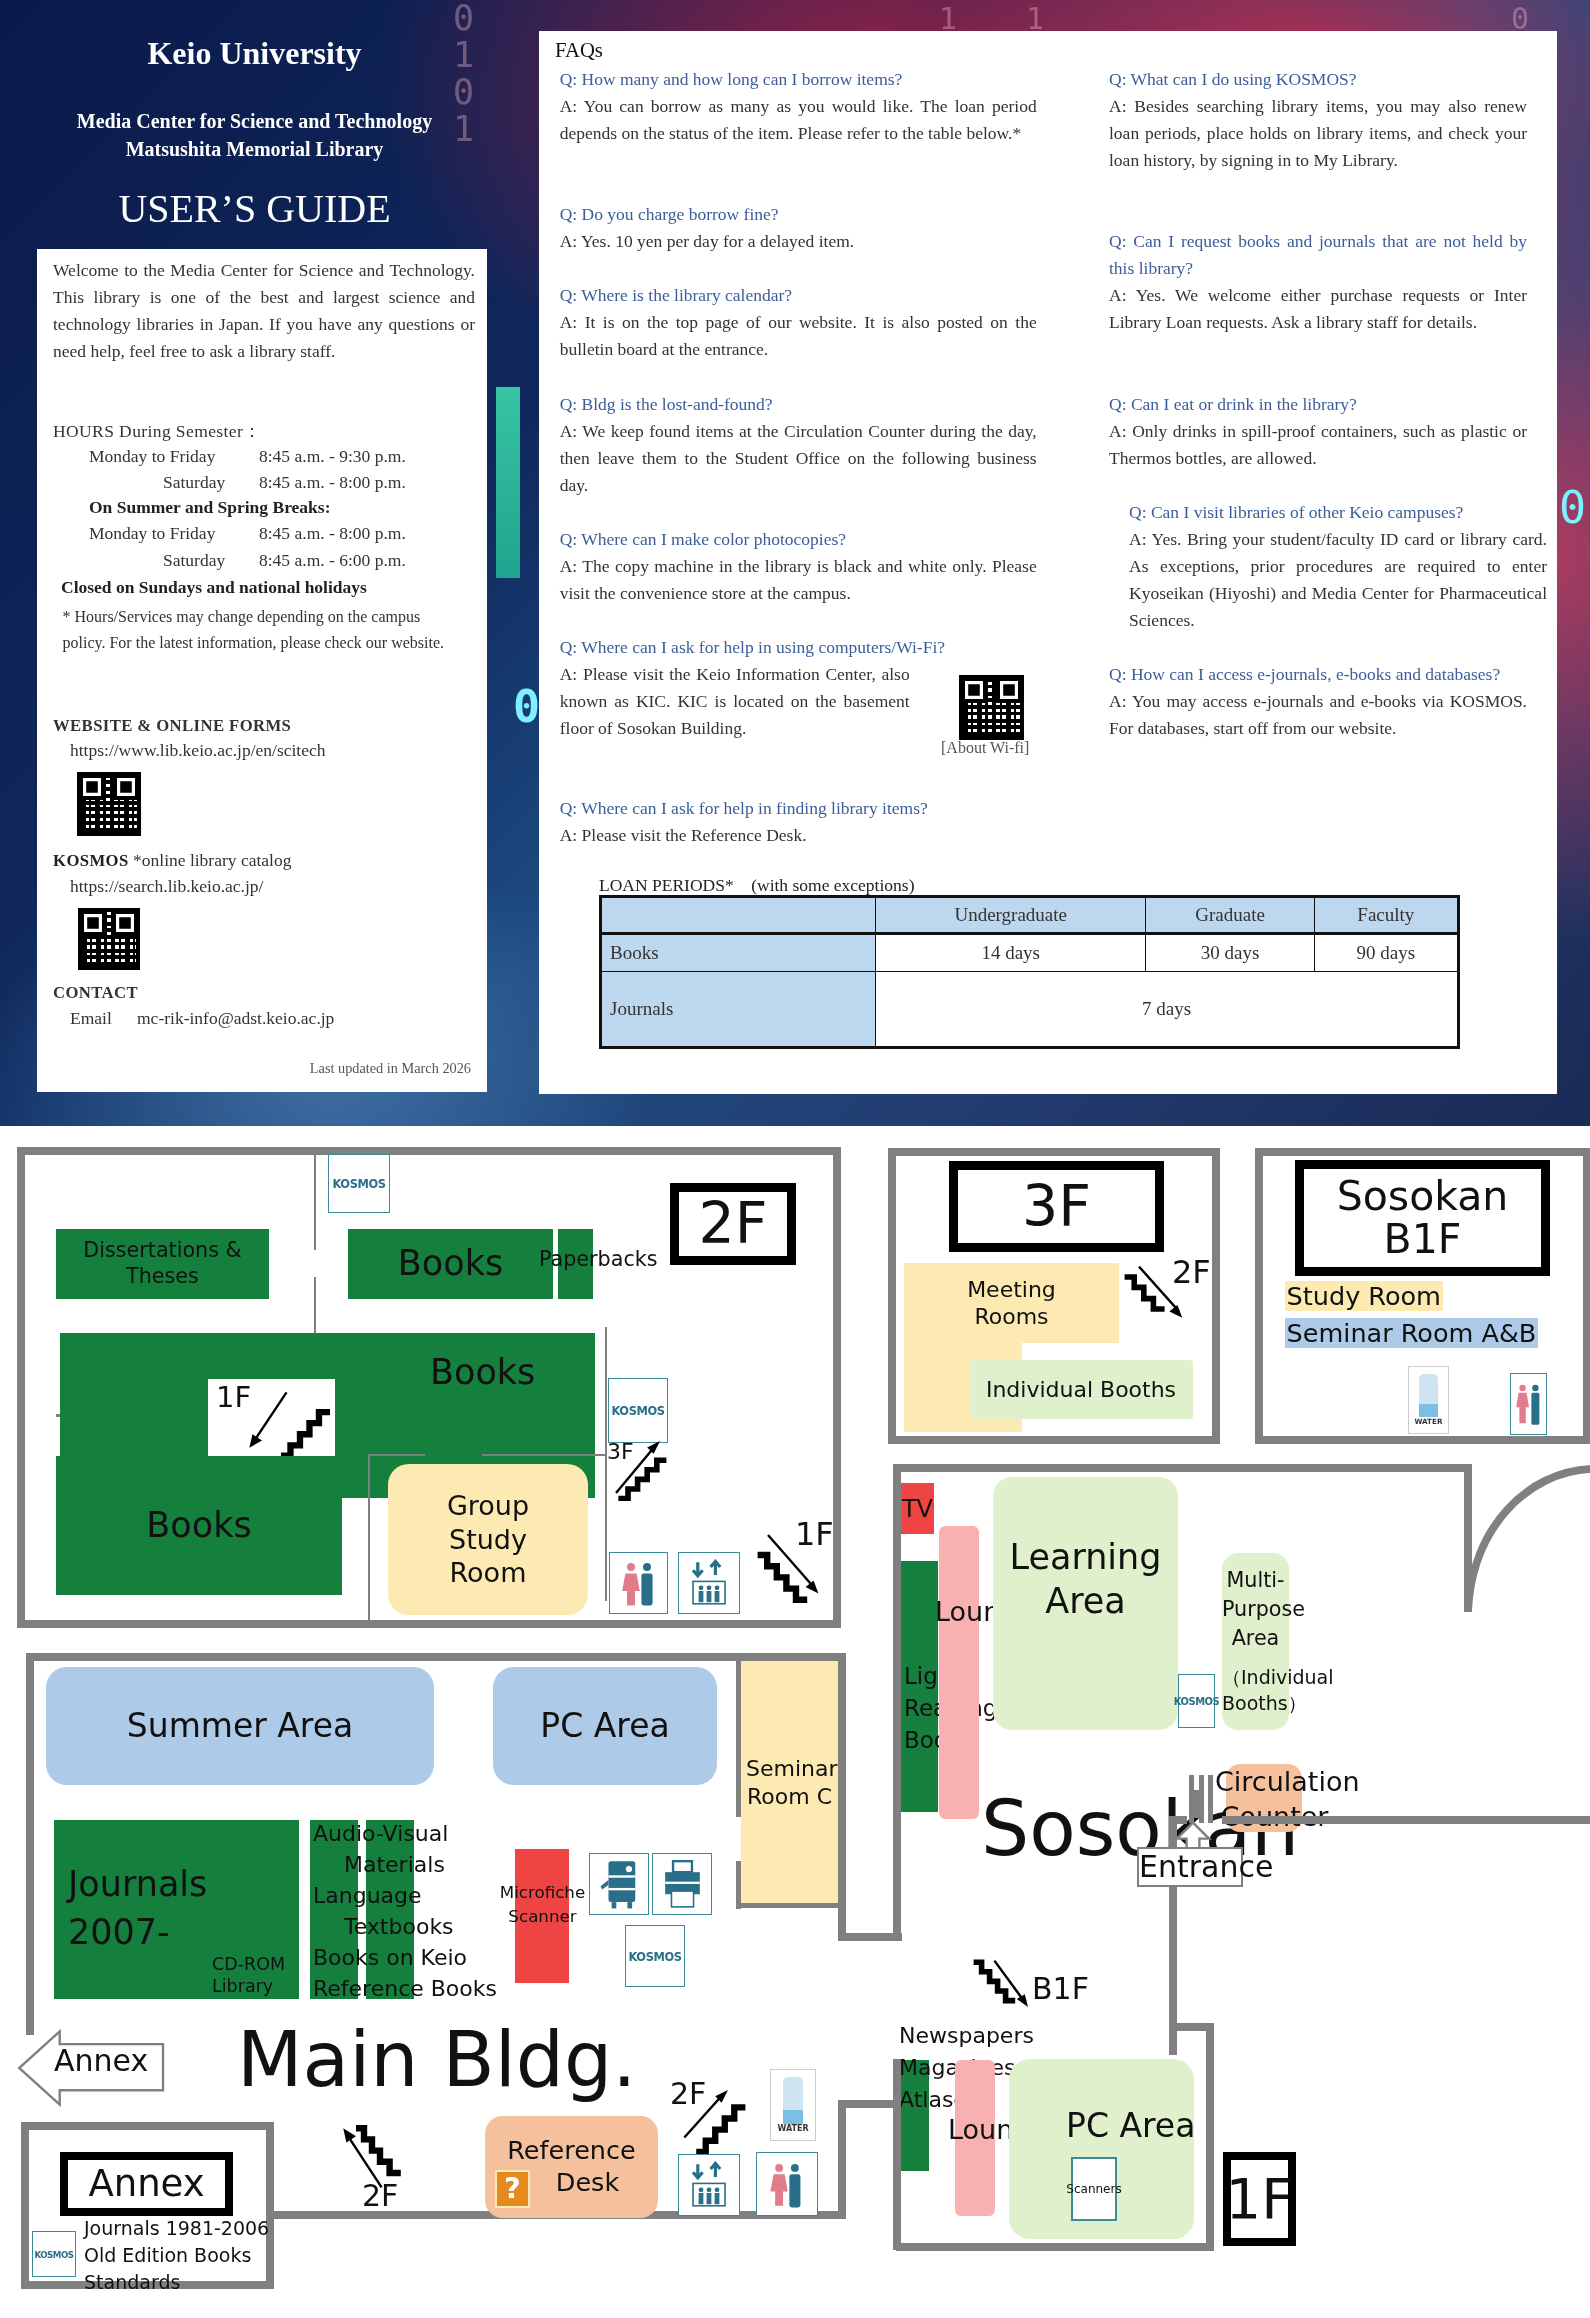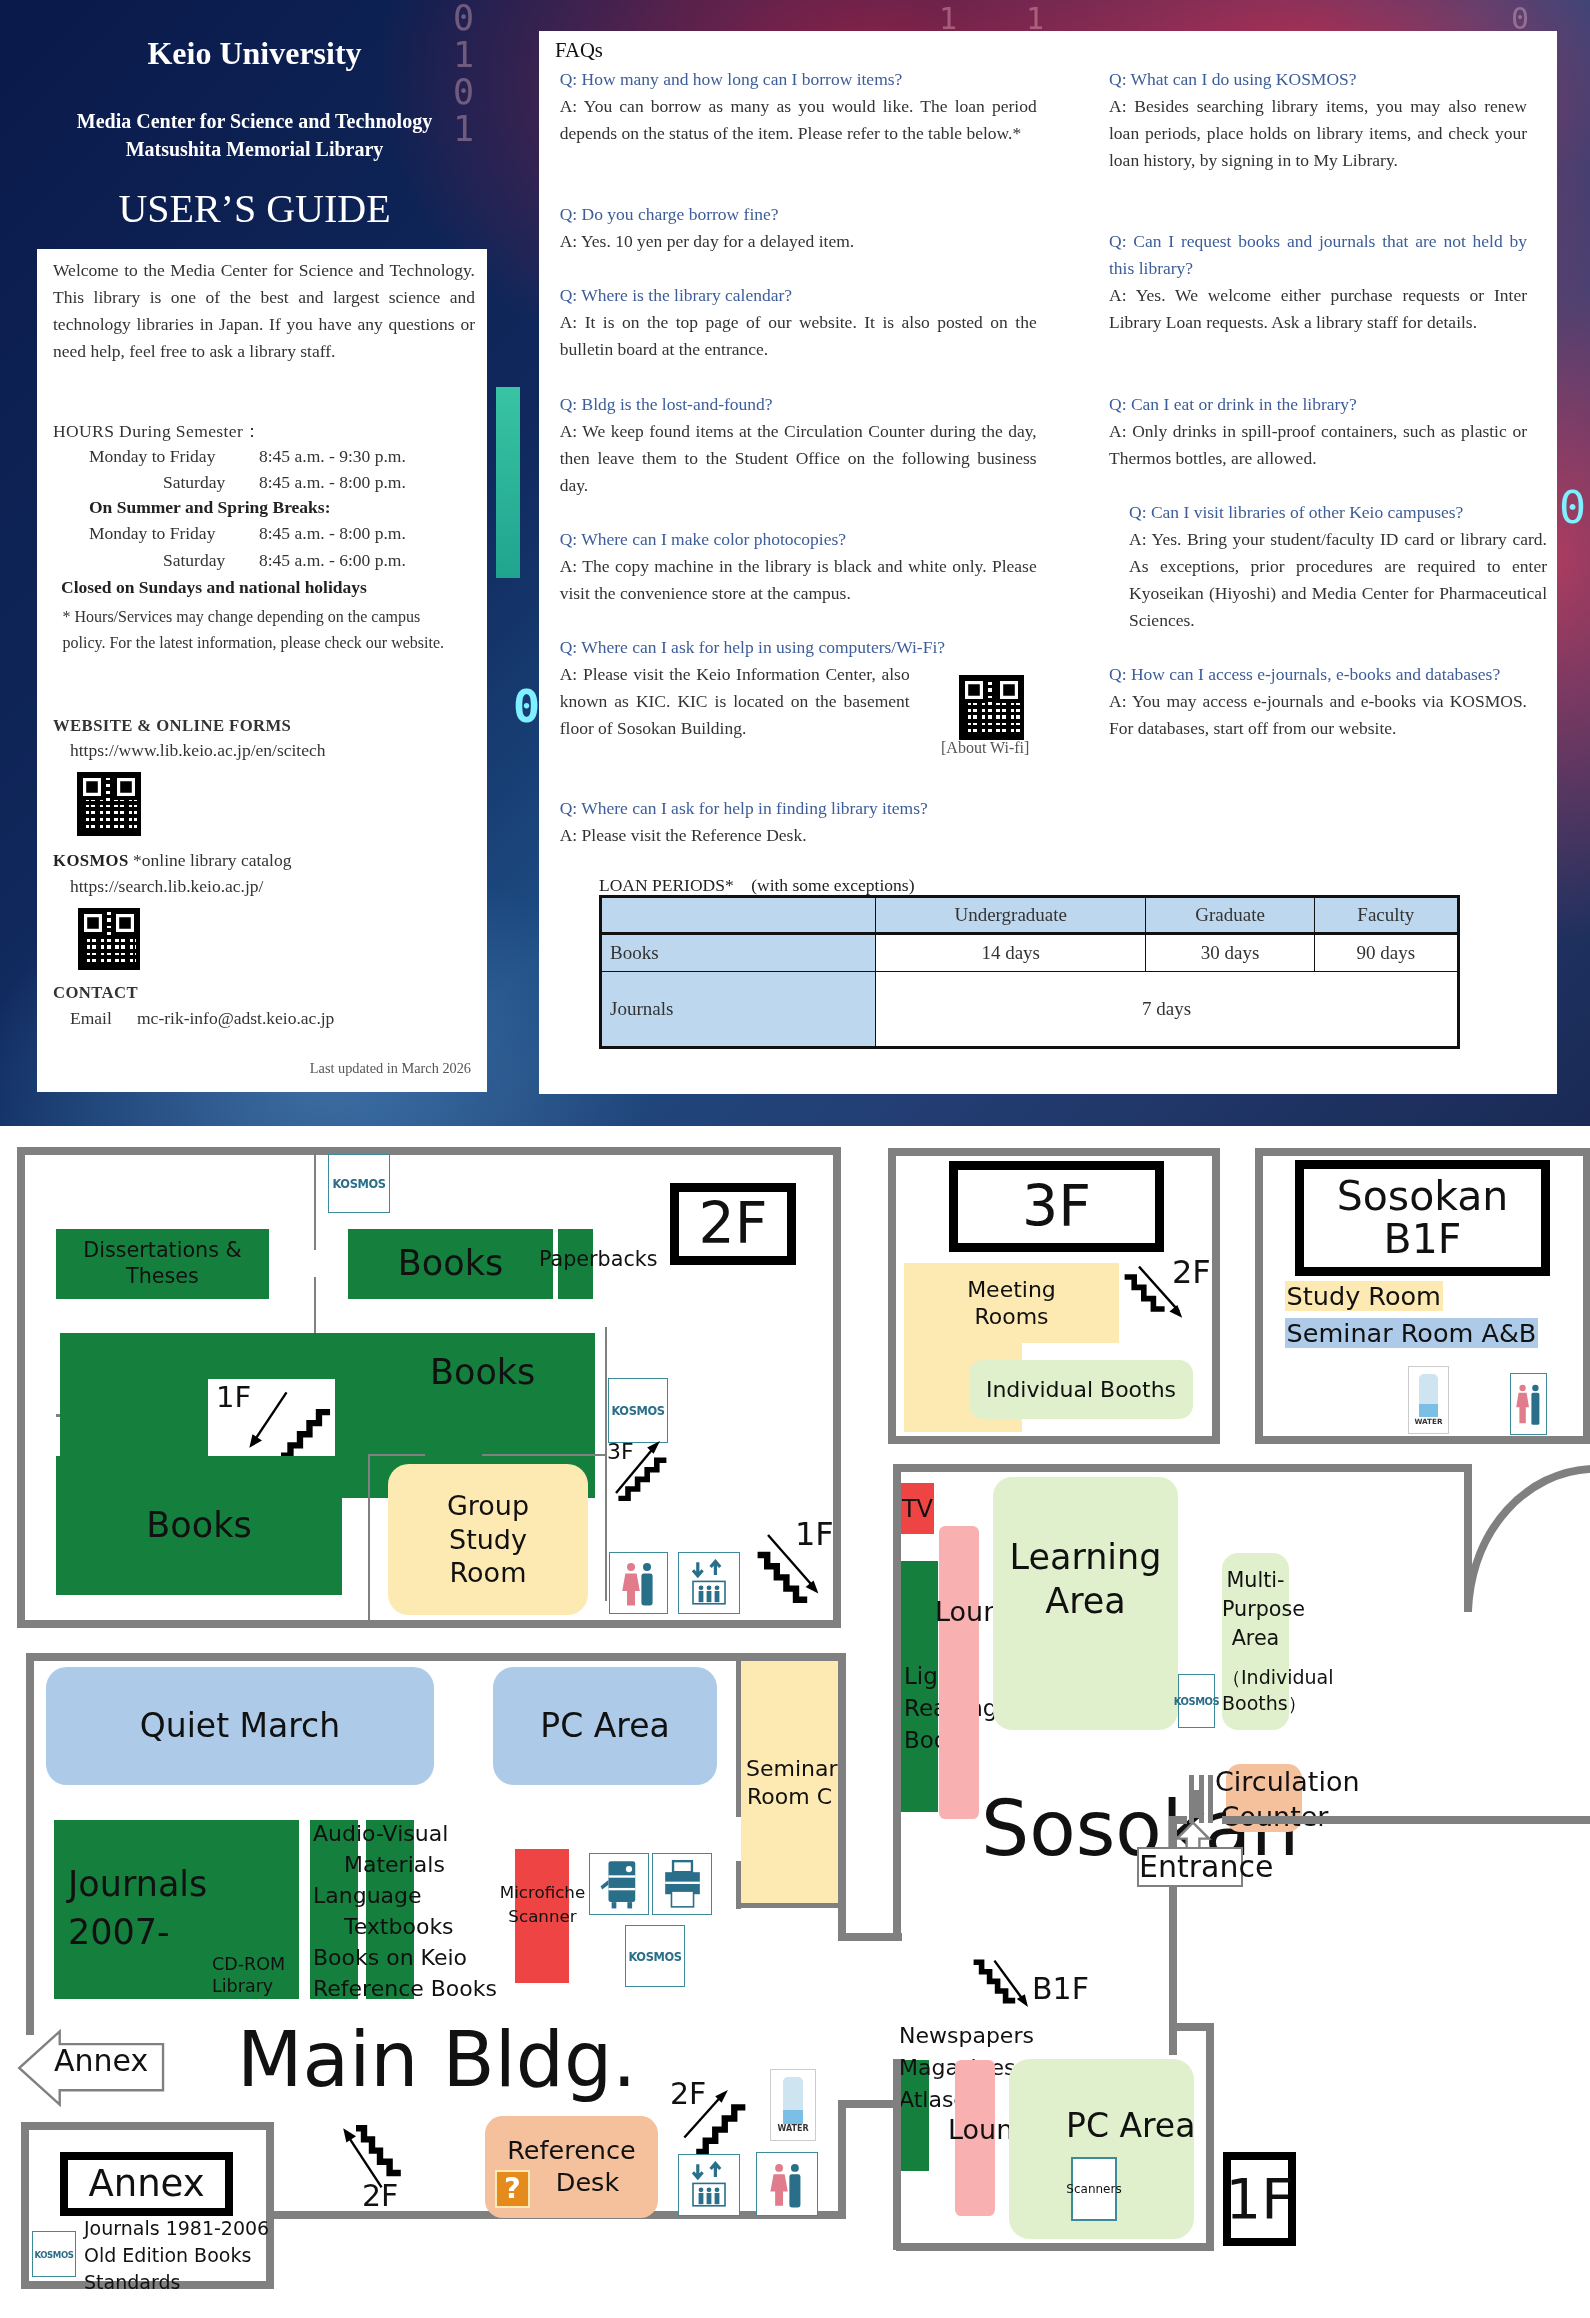"Individual Booths" div.room { border-radius: 14px -> 3px }
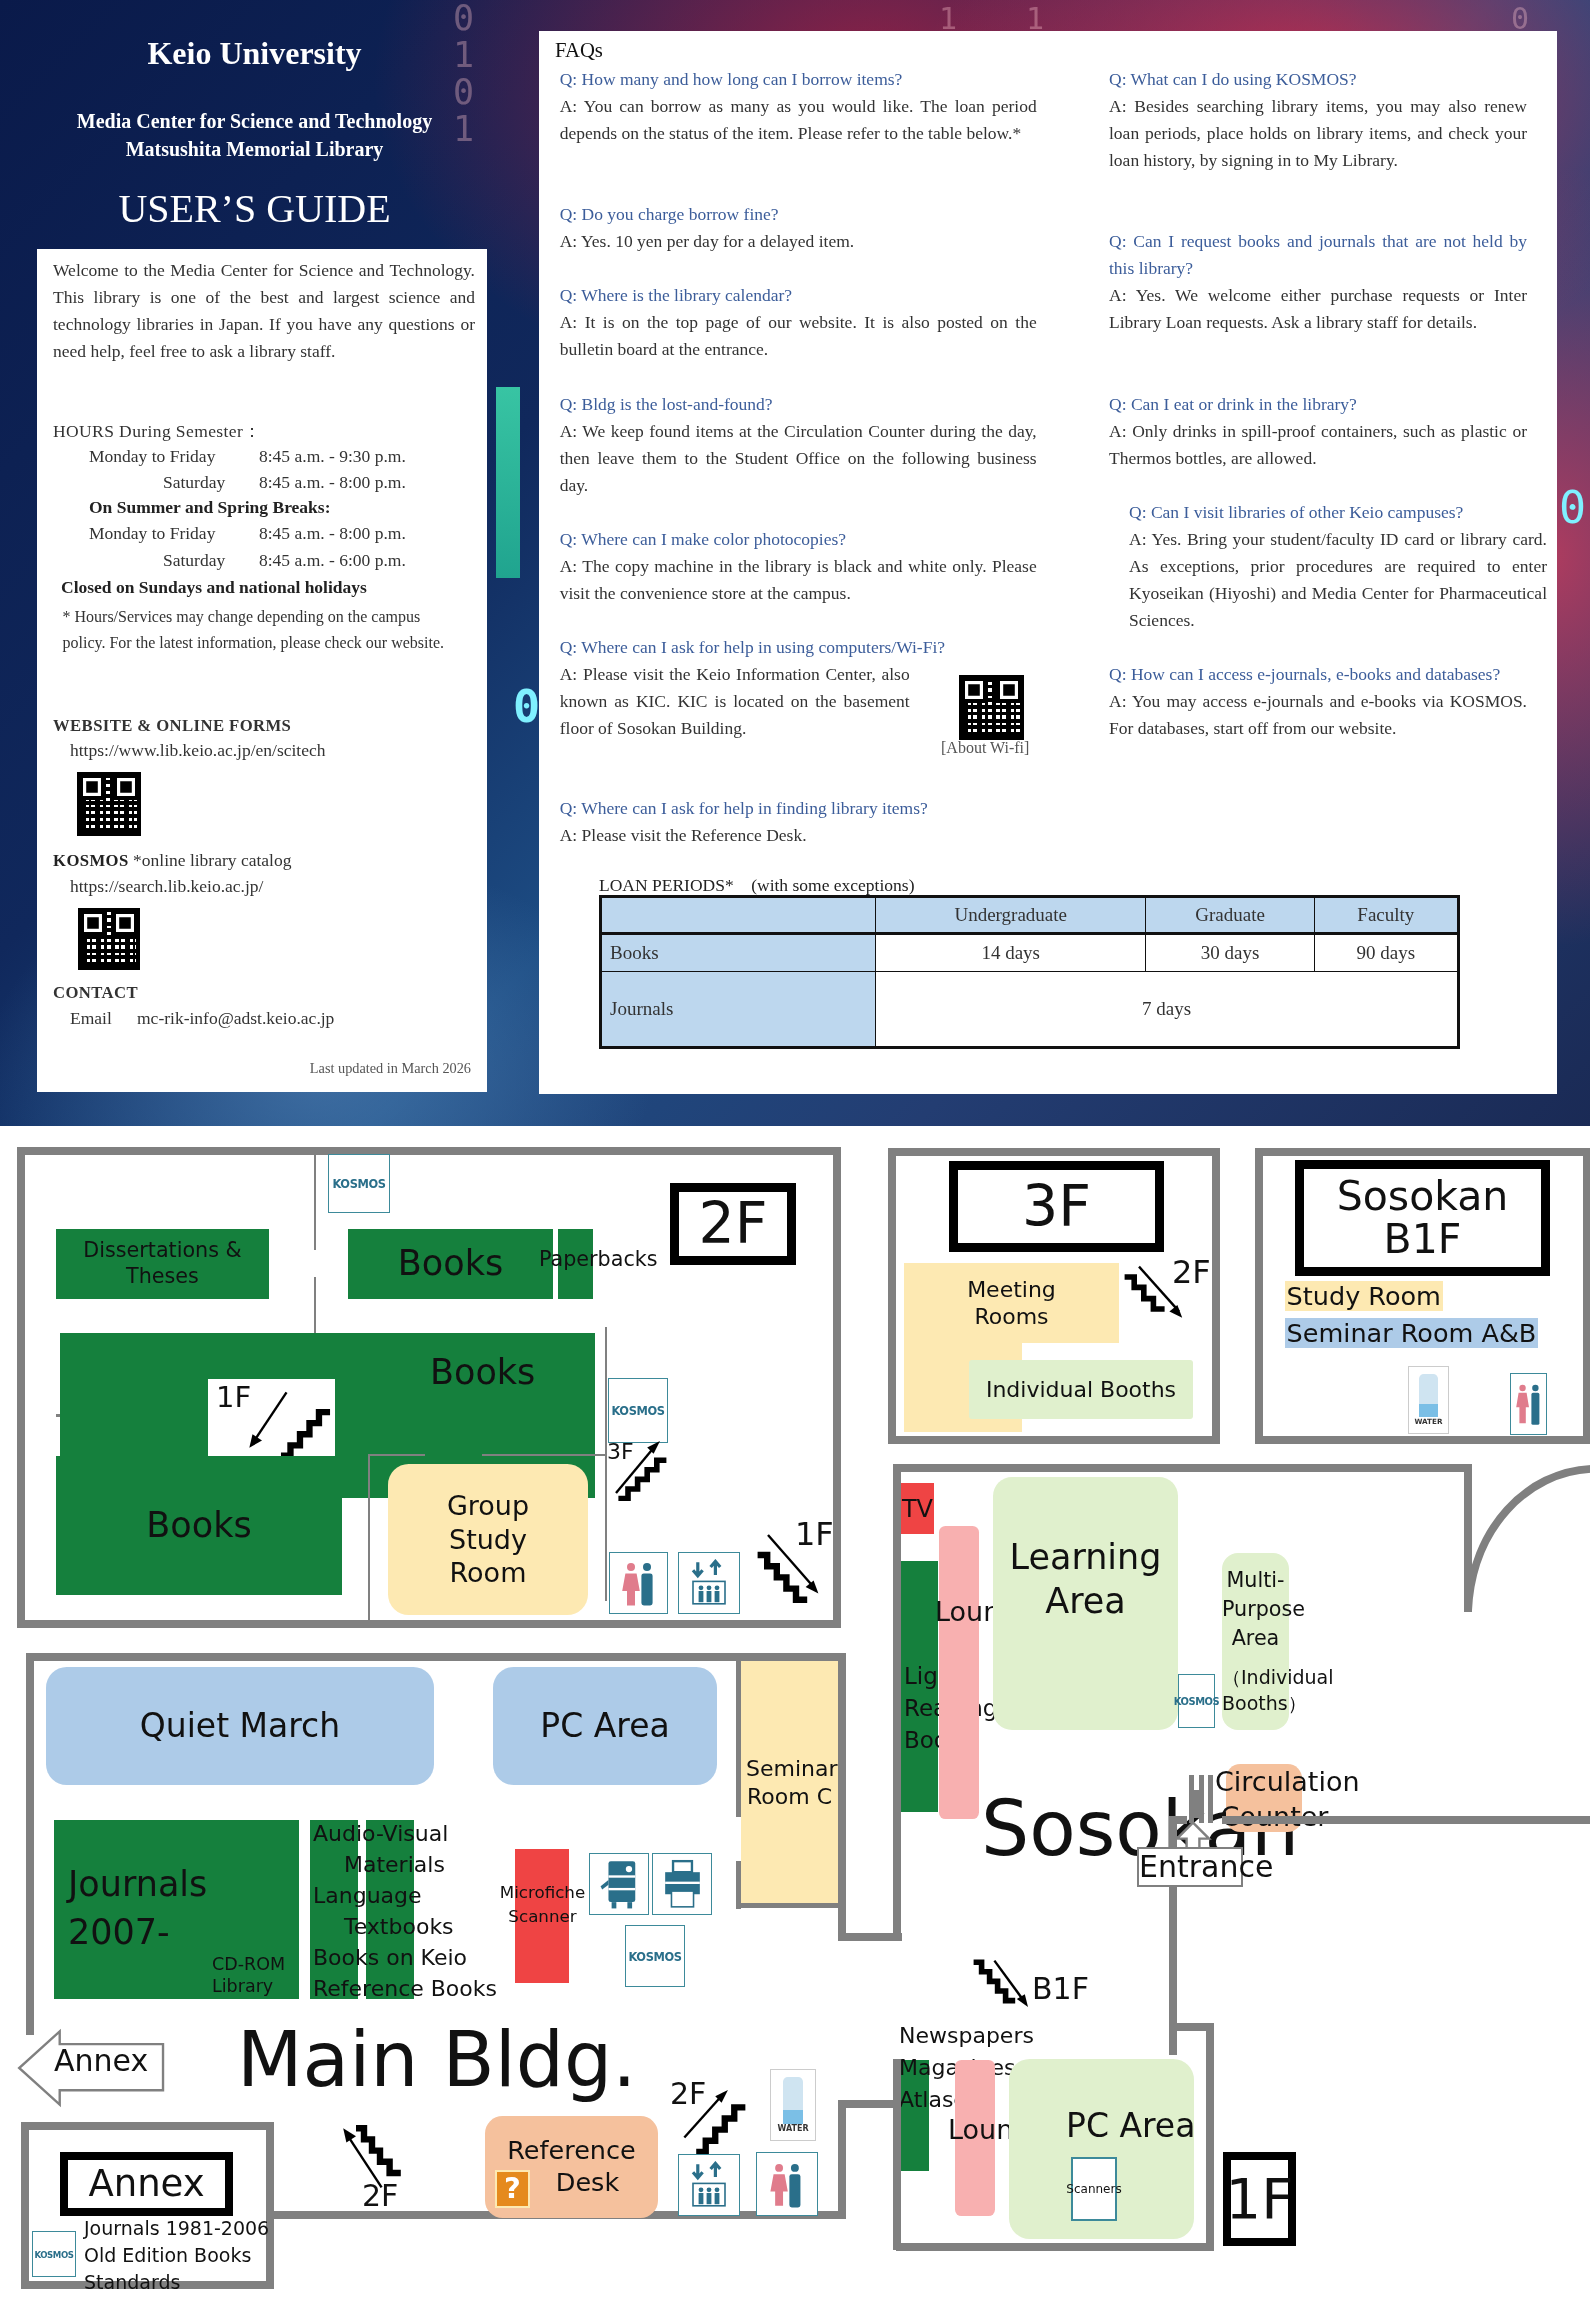"Quiet March" div.room { text: Quiet March -> Summer Area }
